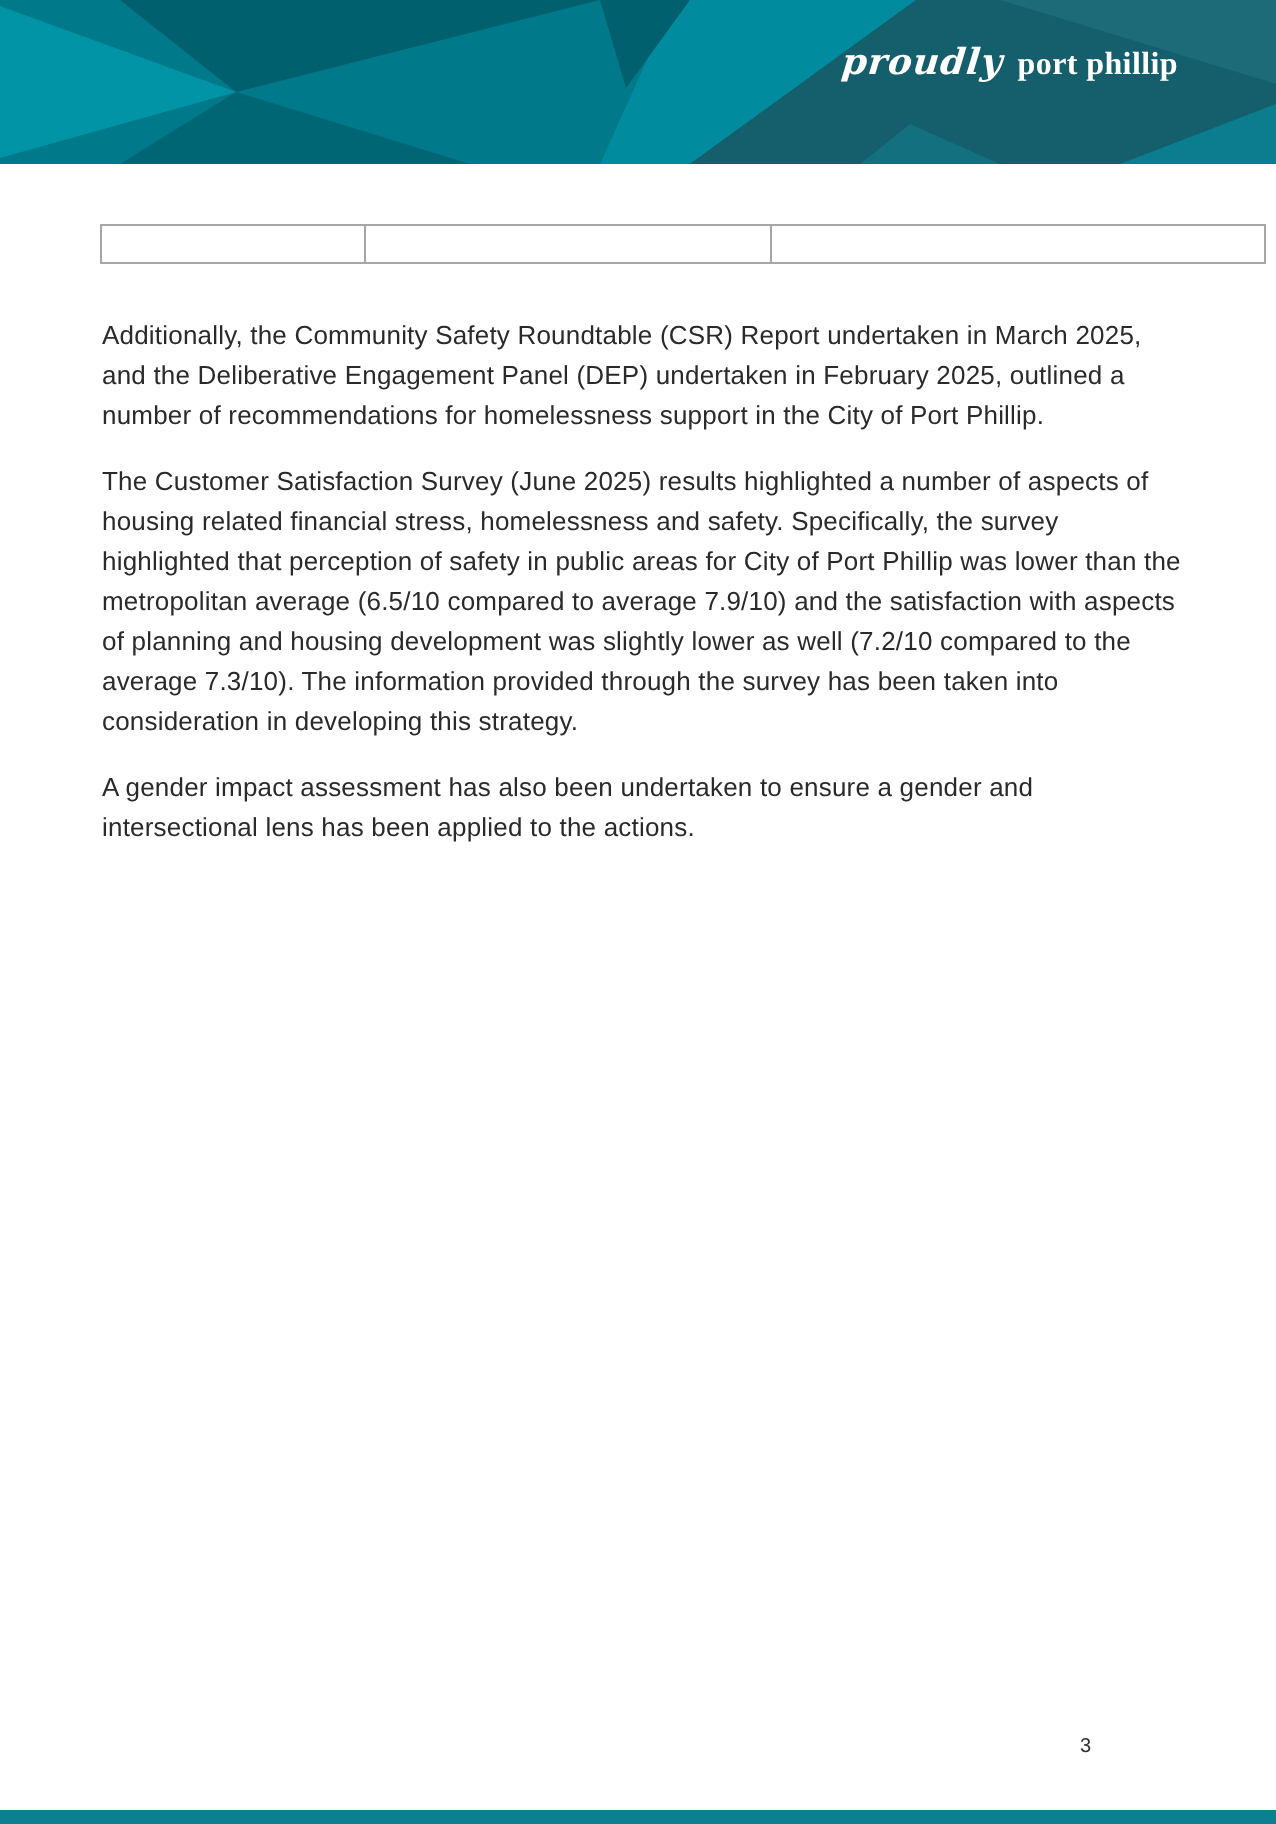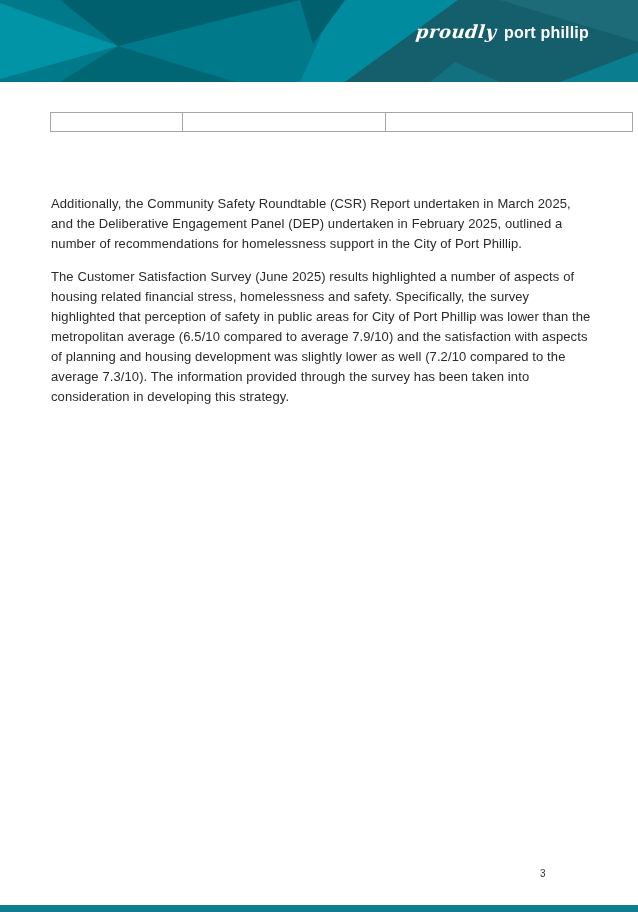"port phillip" .logo .brand { font-family: Liberation Sans, sans-serif -> Liberation Serif, serif }
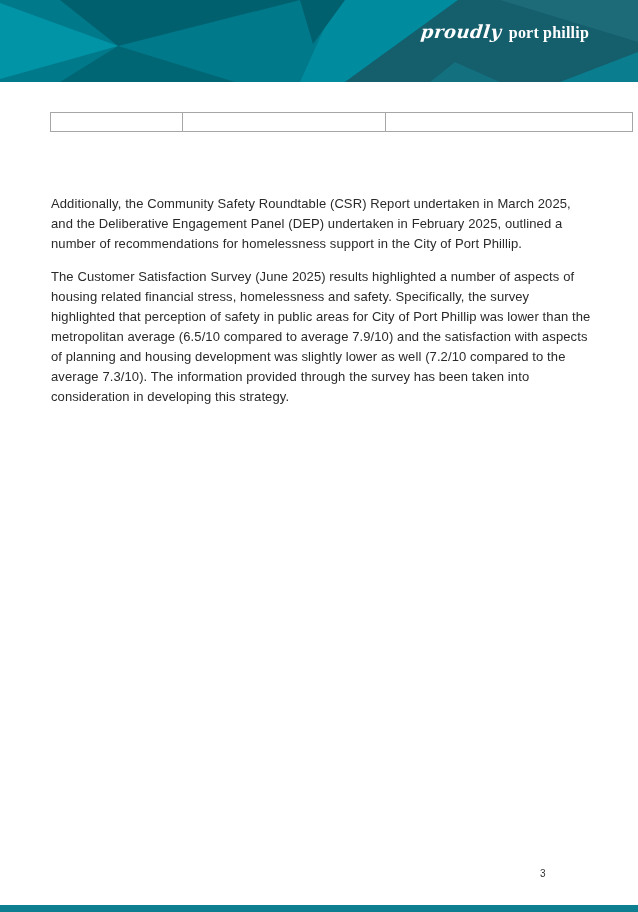"Additionally, the Community Safety" .content { margin-top: 36px -> none }
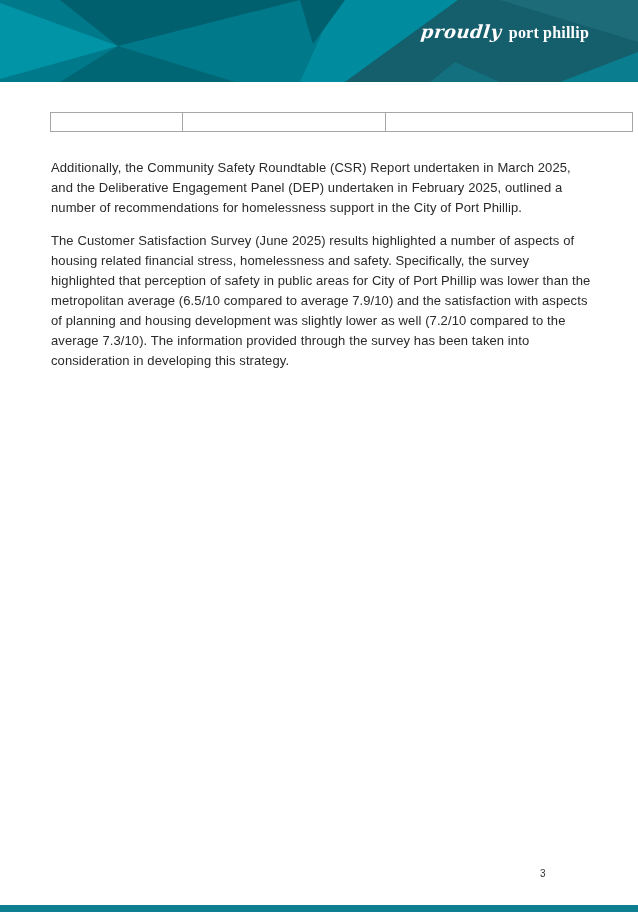"A gender impact assessment has" p { html: none -> <p>A gender impact assessment has also been undertaken to ensure a gender and intersectional lens has been applied to the actions.</p> }
